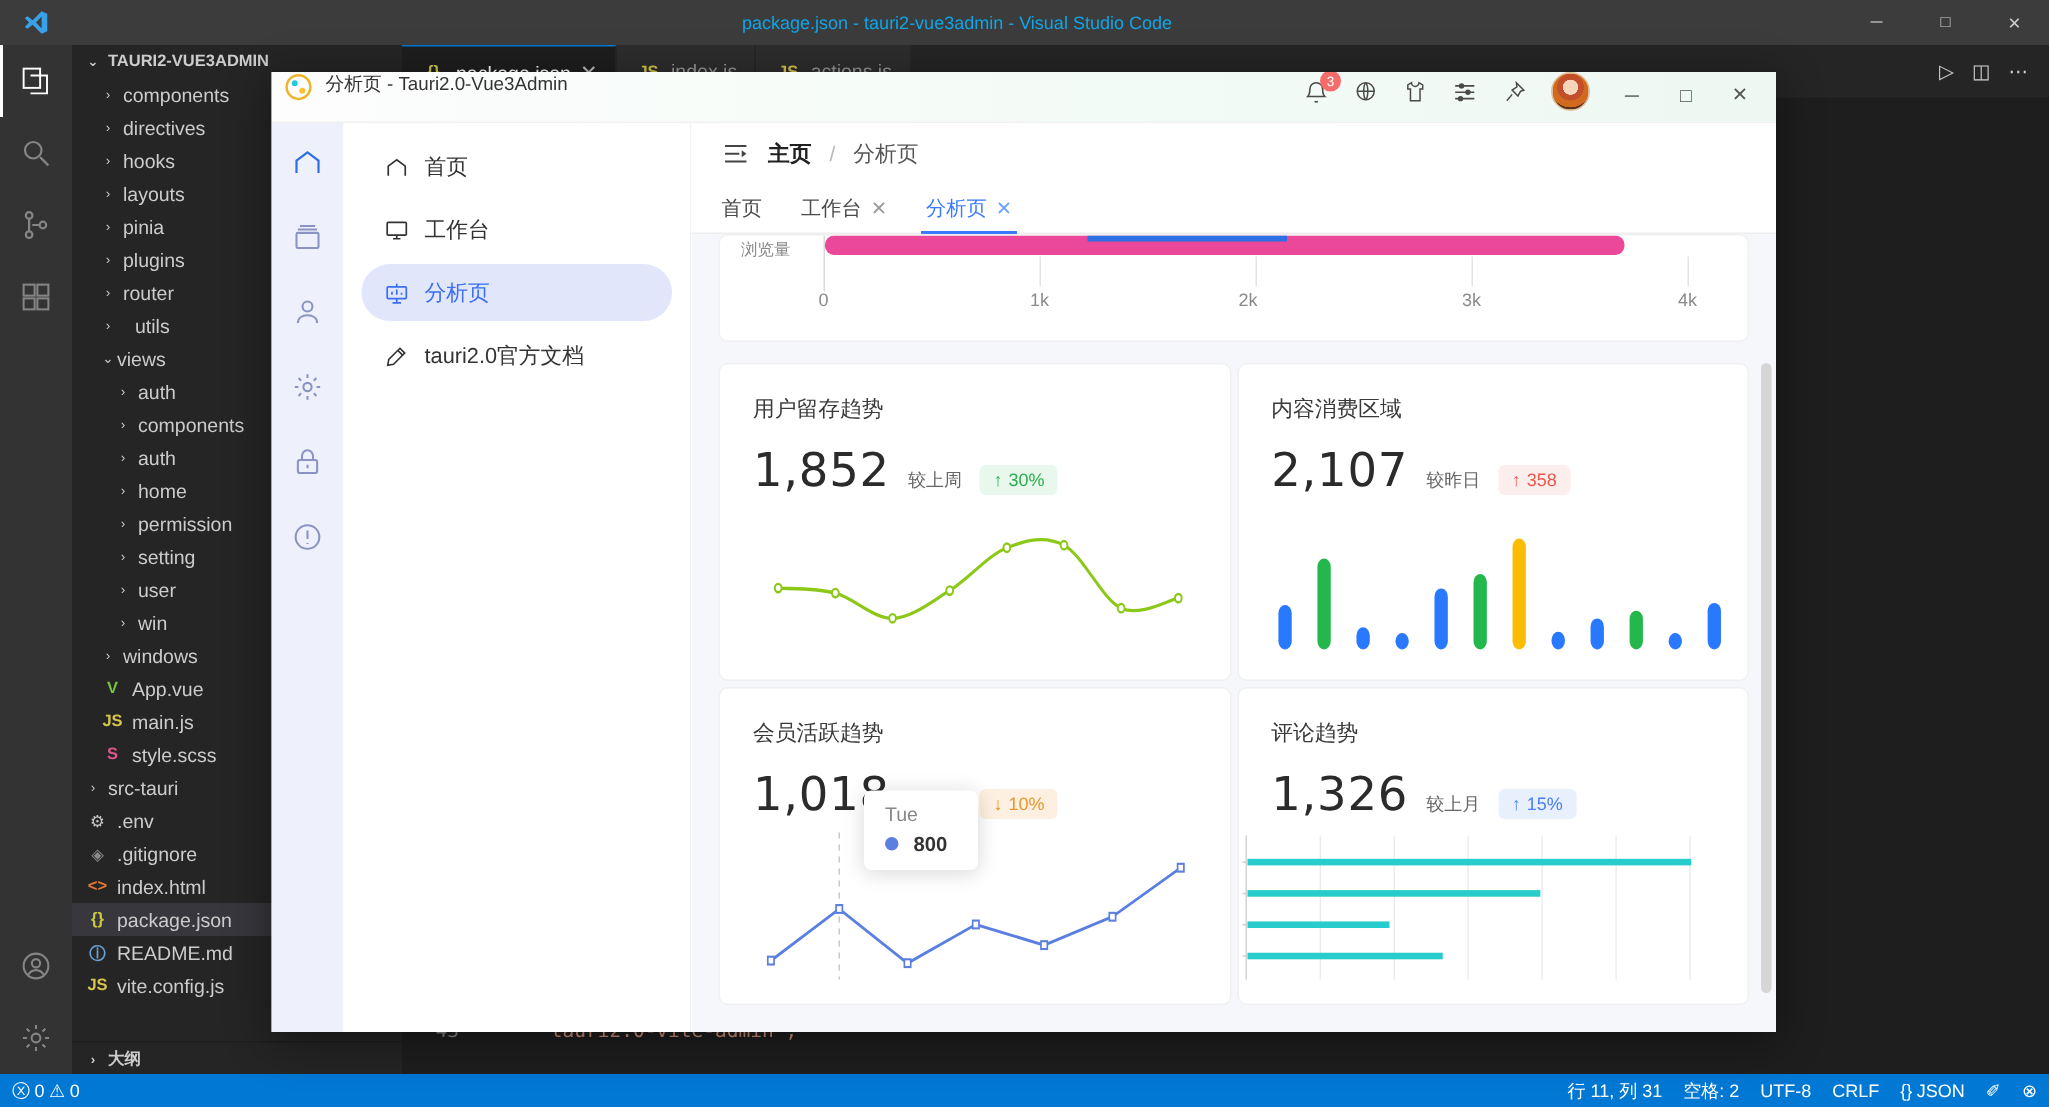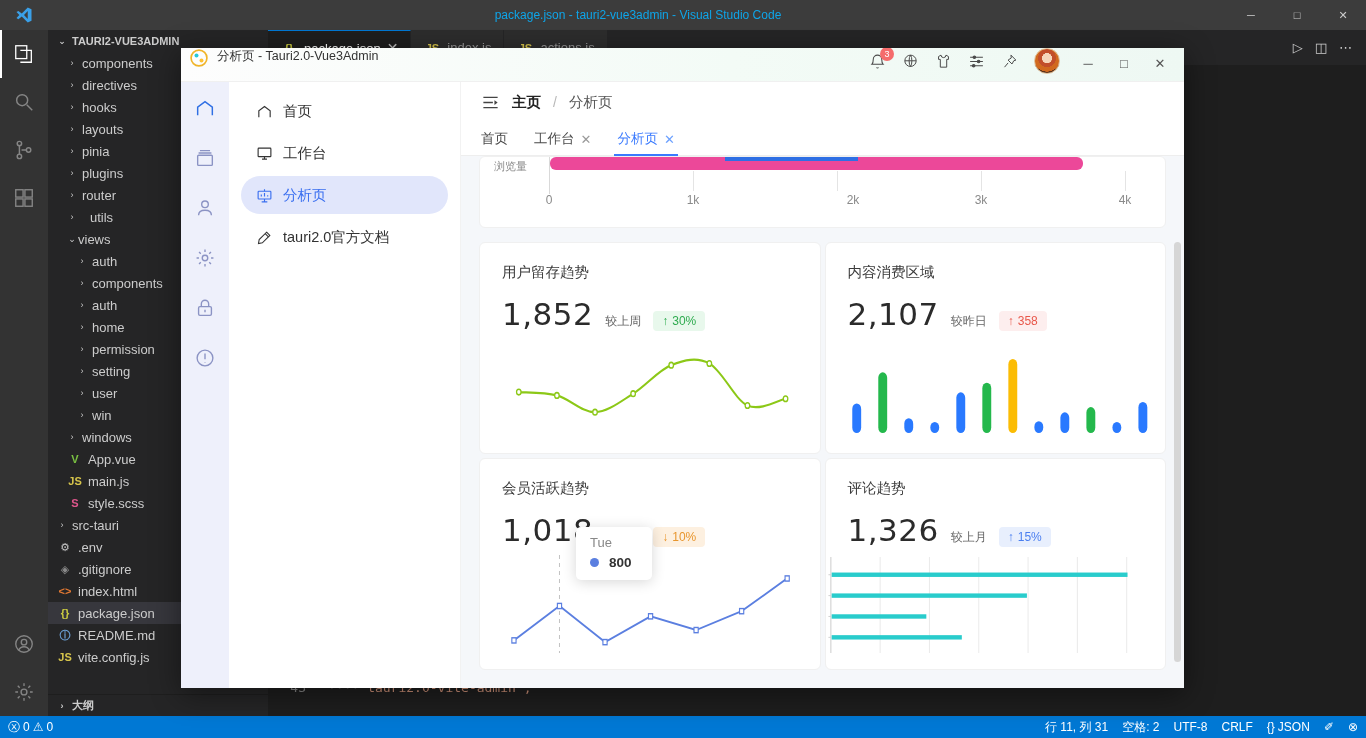"2k" div.ticklabel { left: 373px -> 352px }
